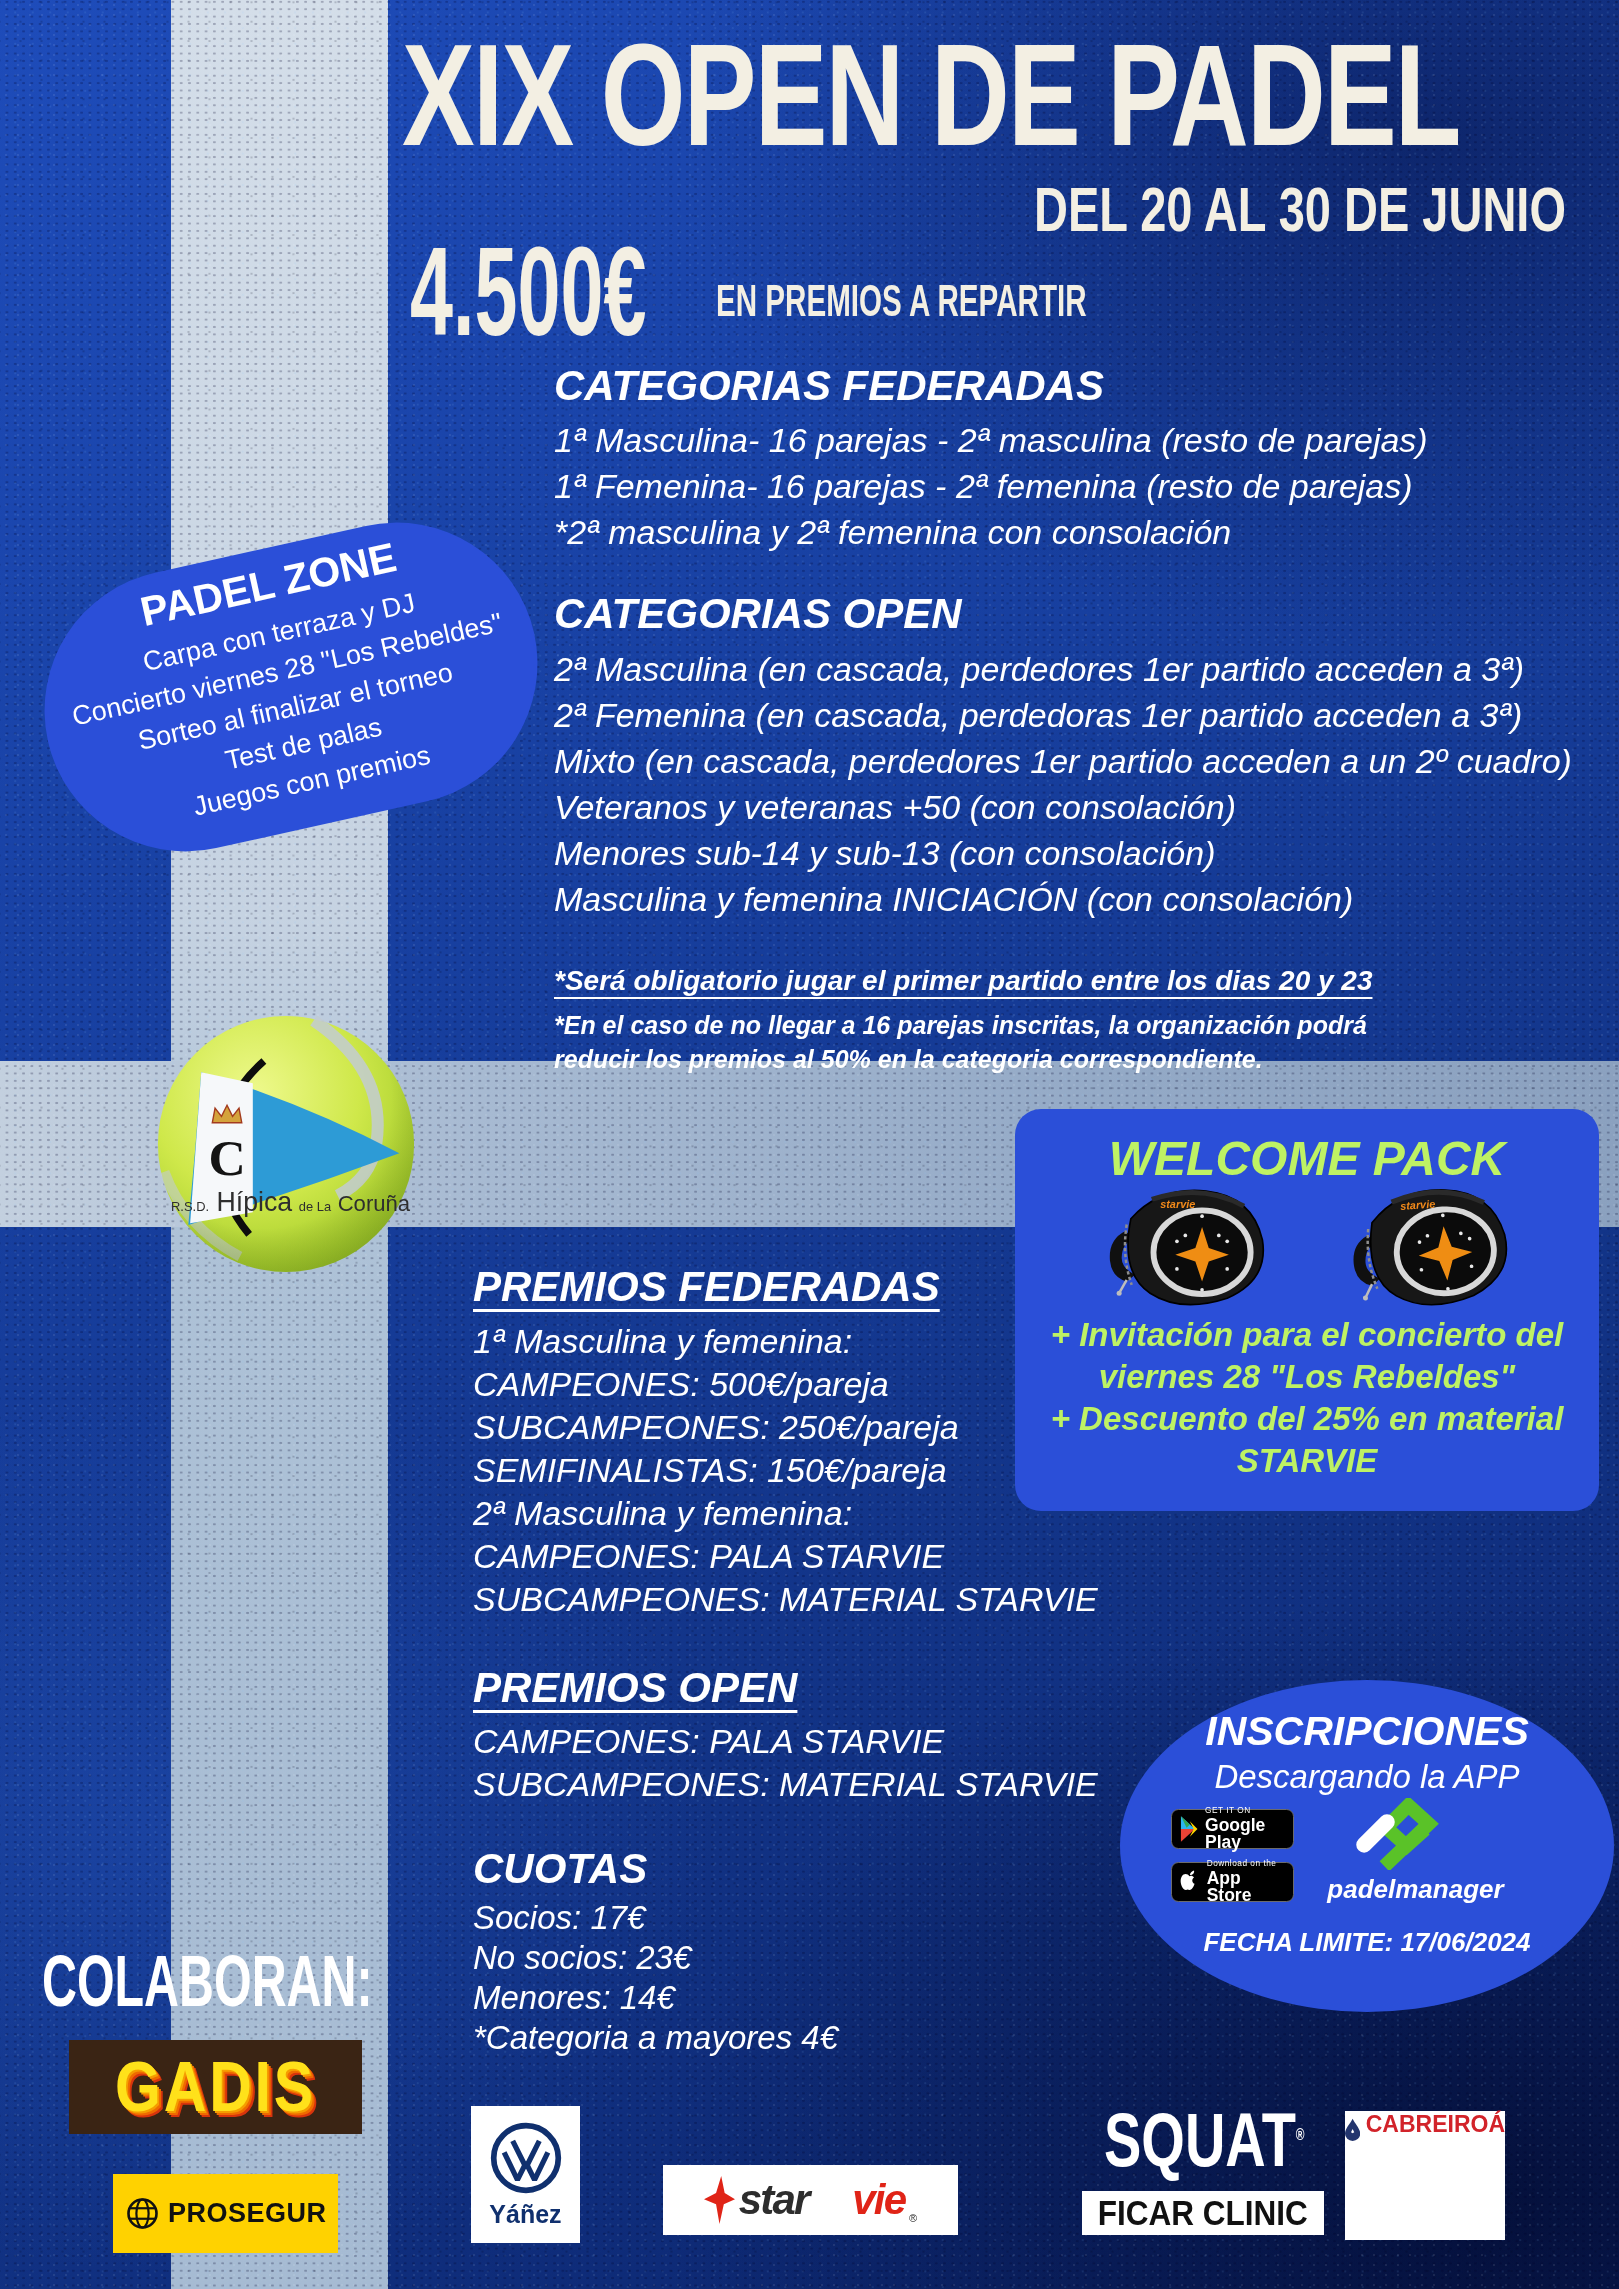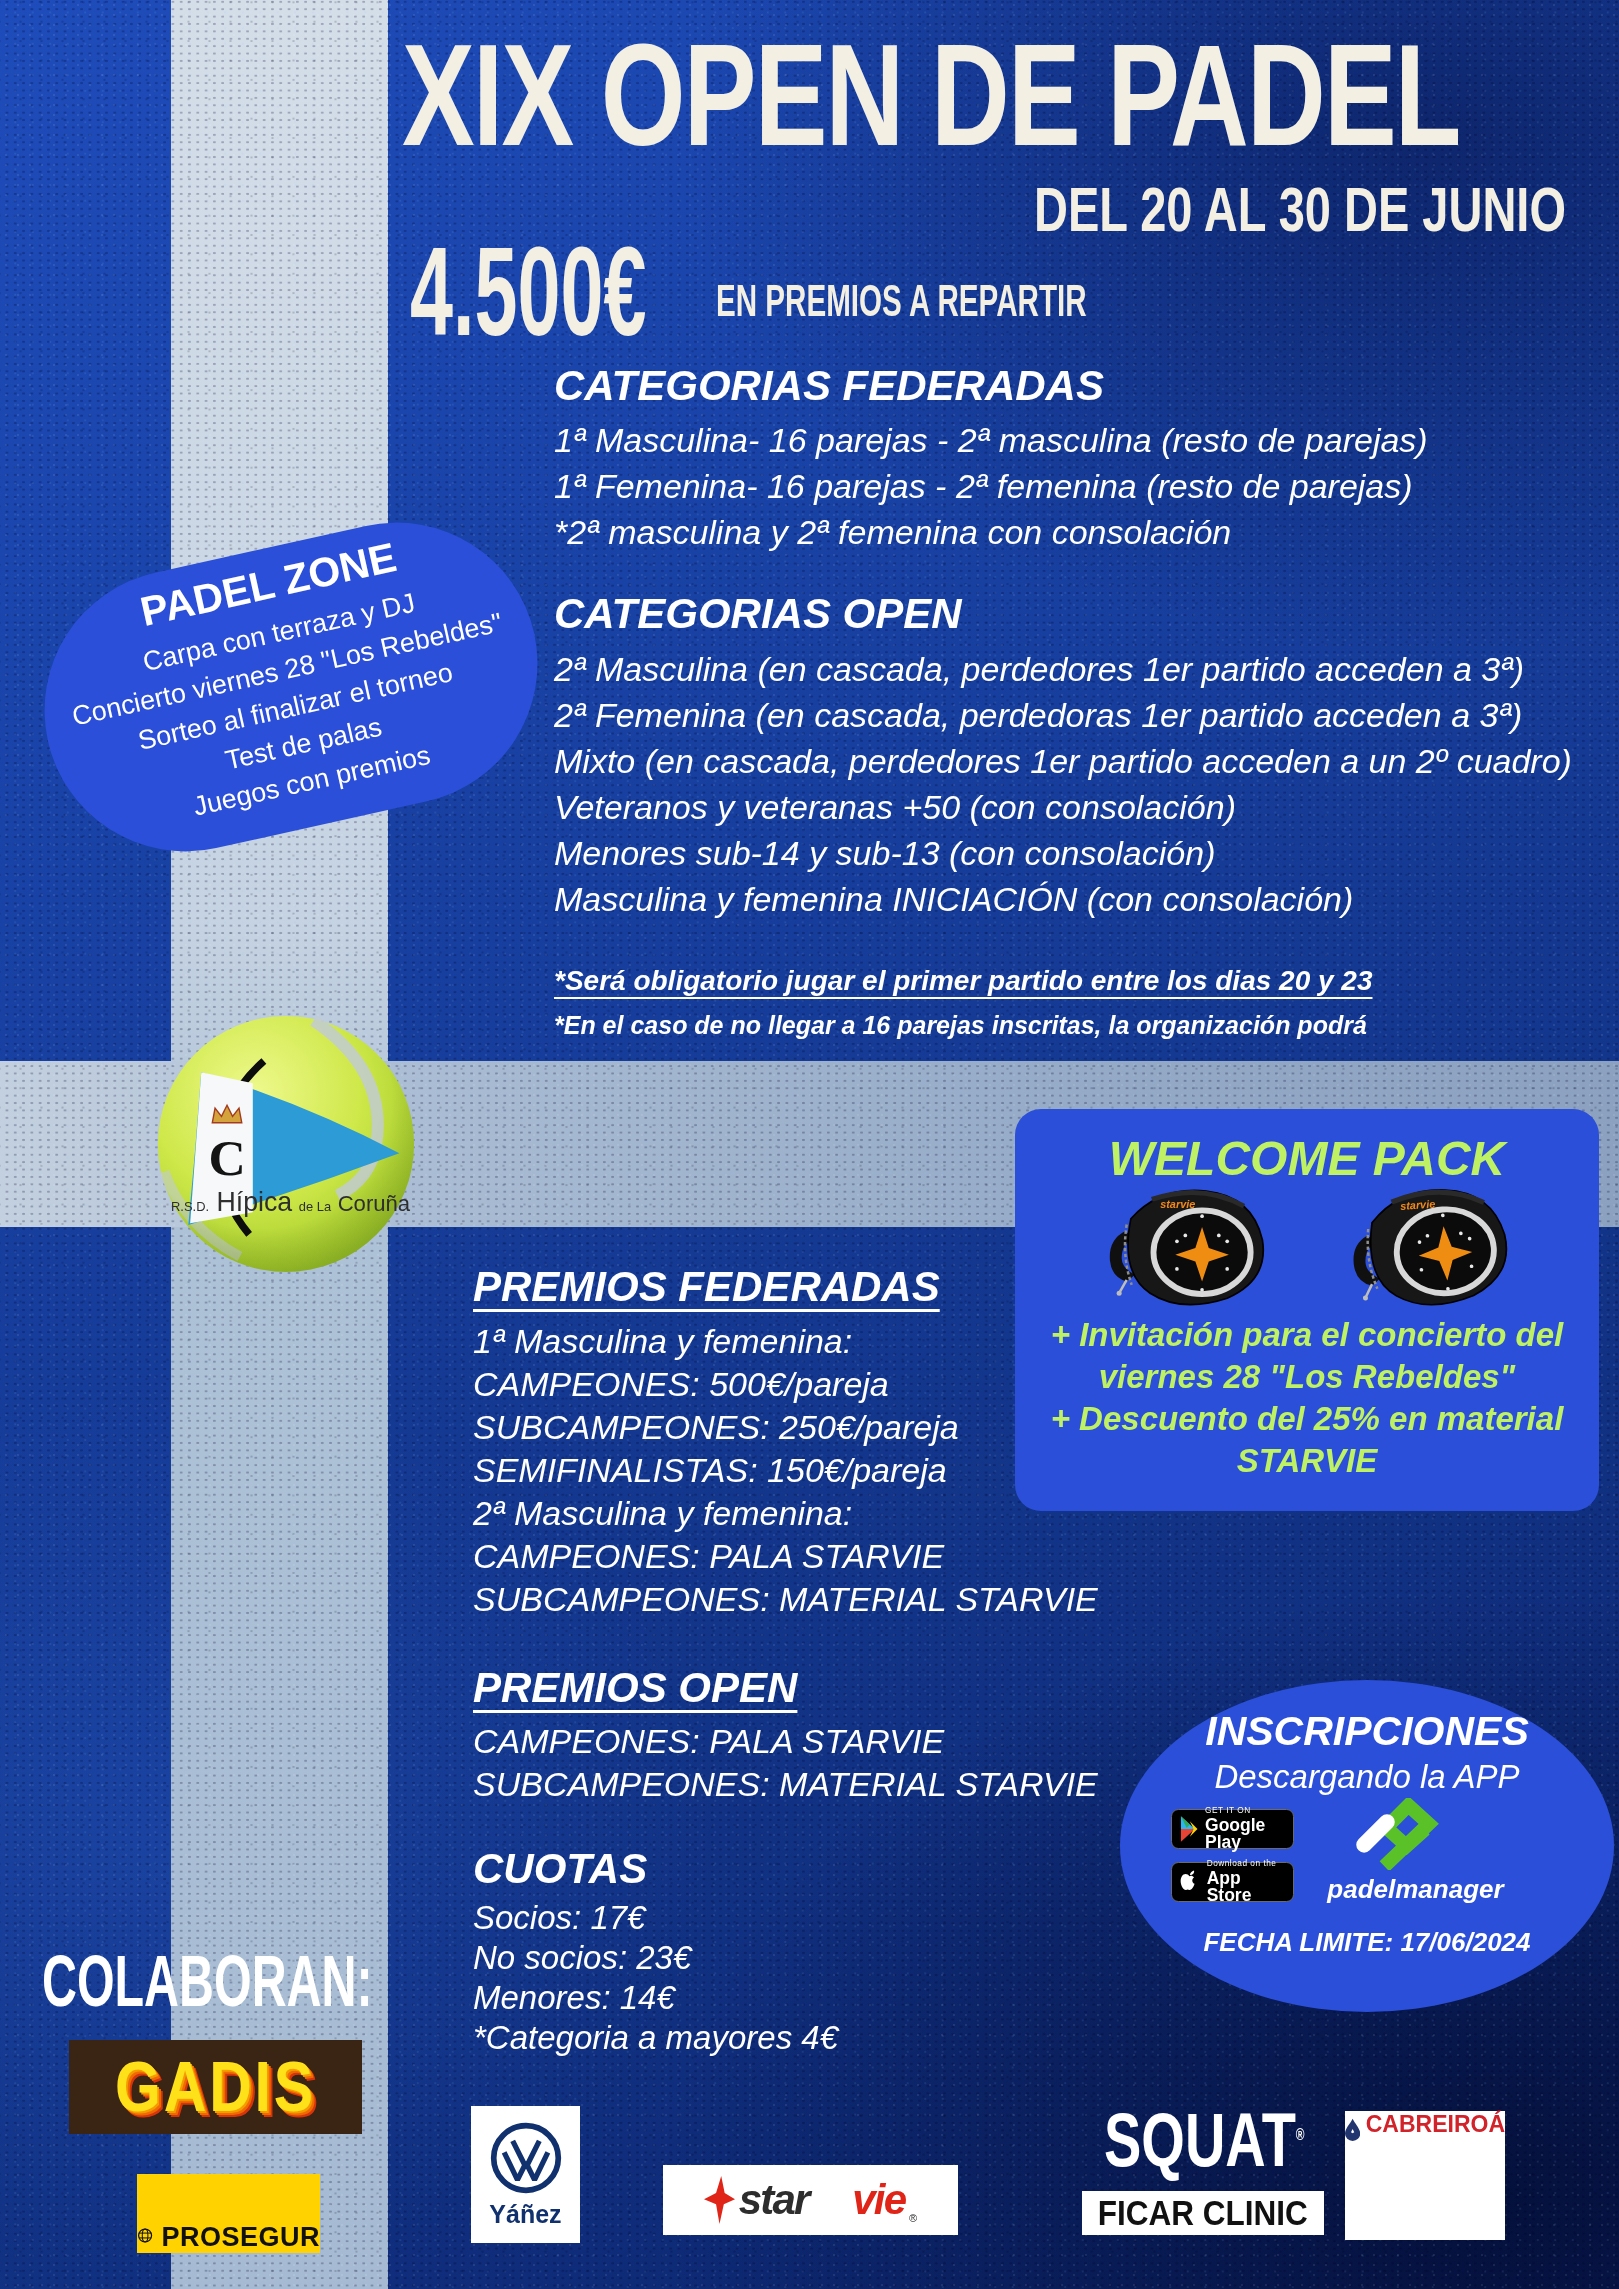"reducir los premios al 50%" div.n2 { html: none -> <div>reducir los premios al 50% en la categoria correspondiente.</div> }
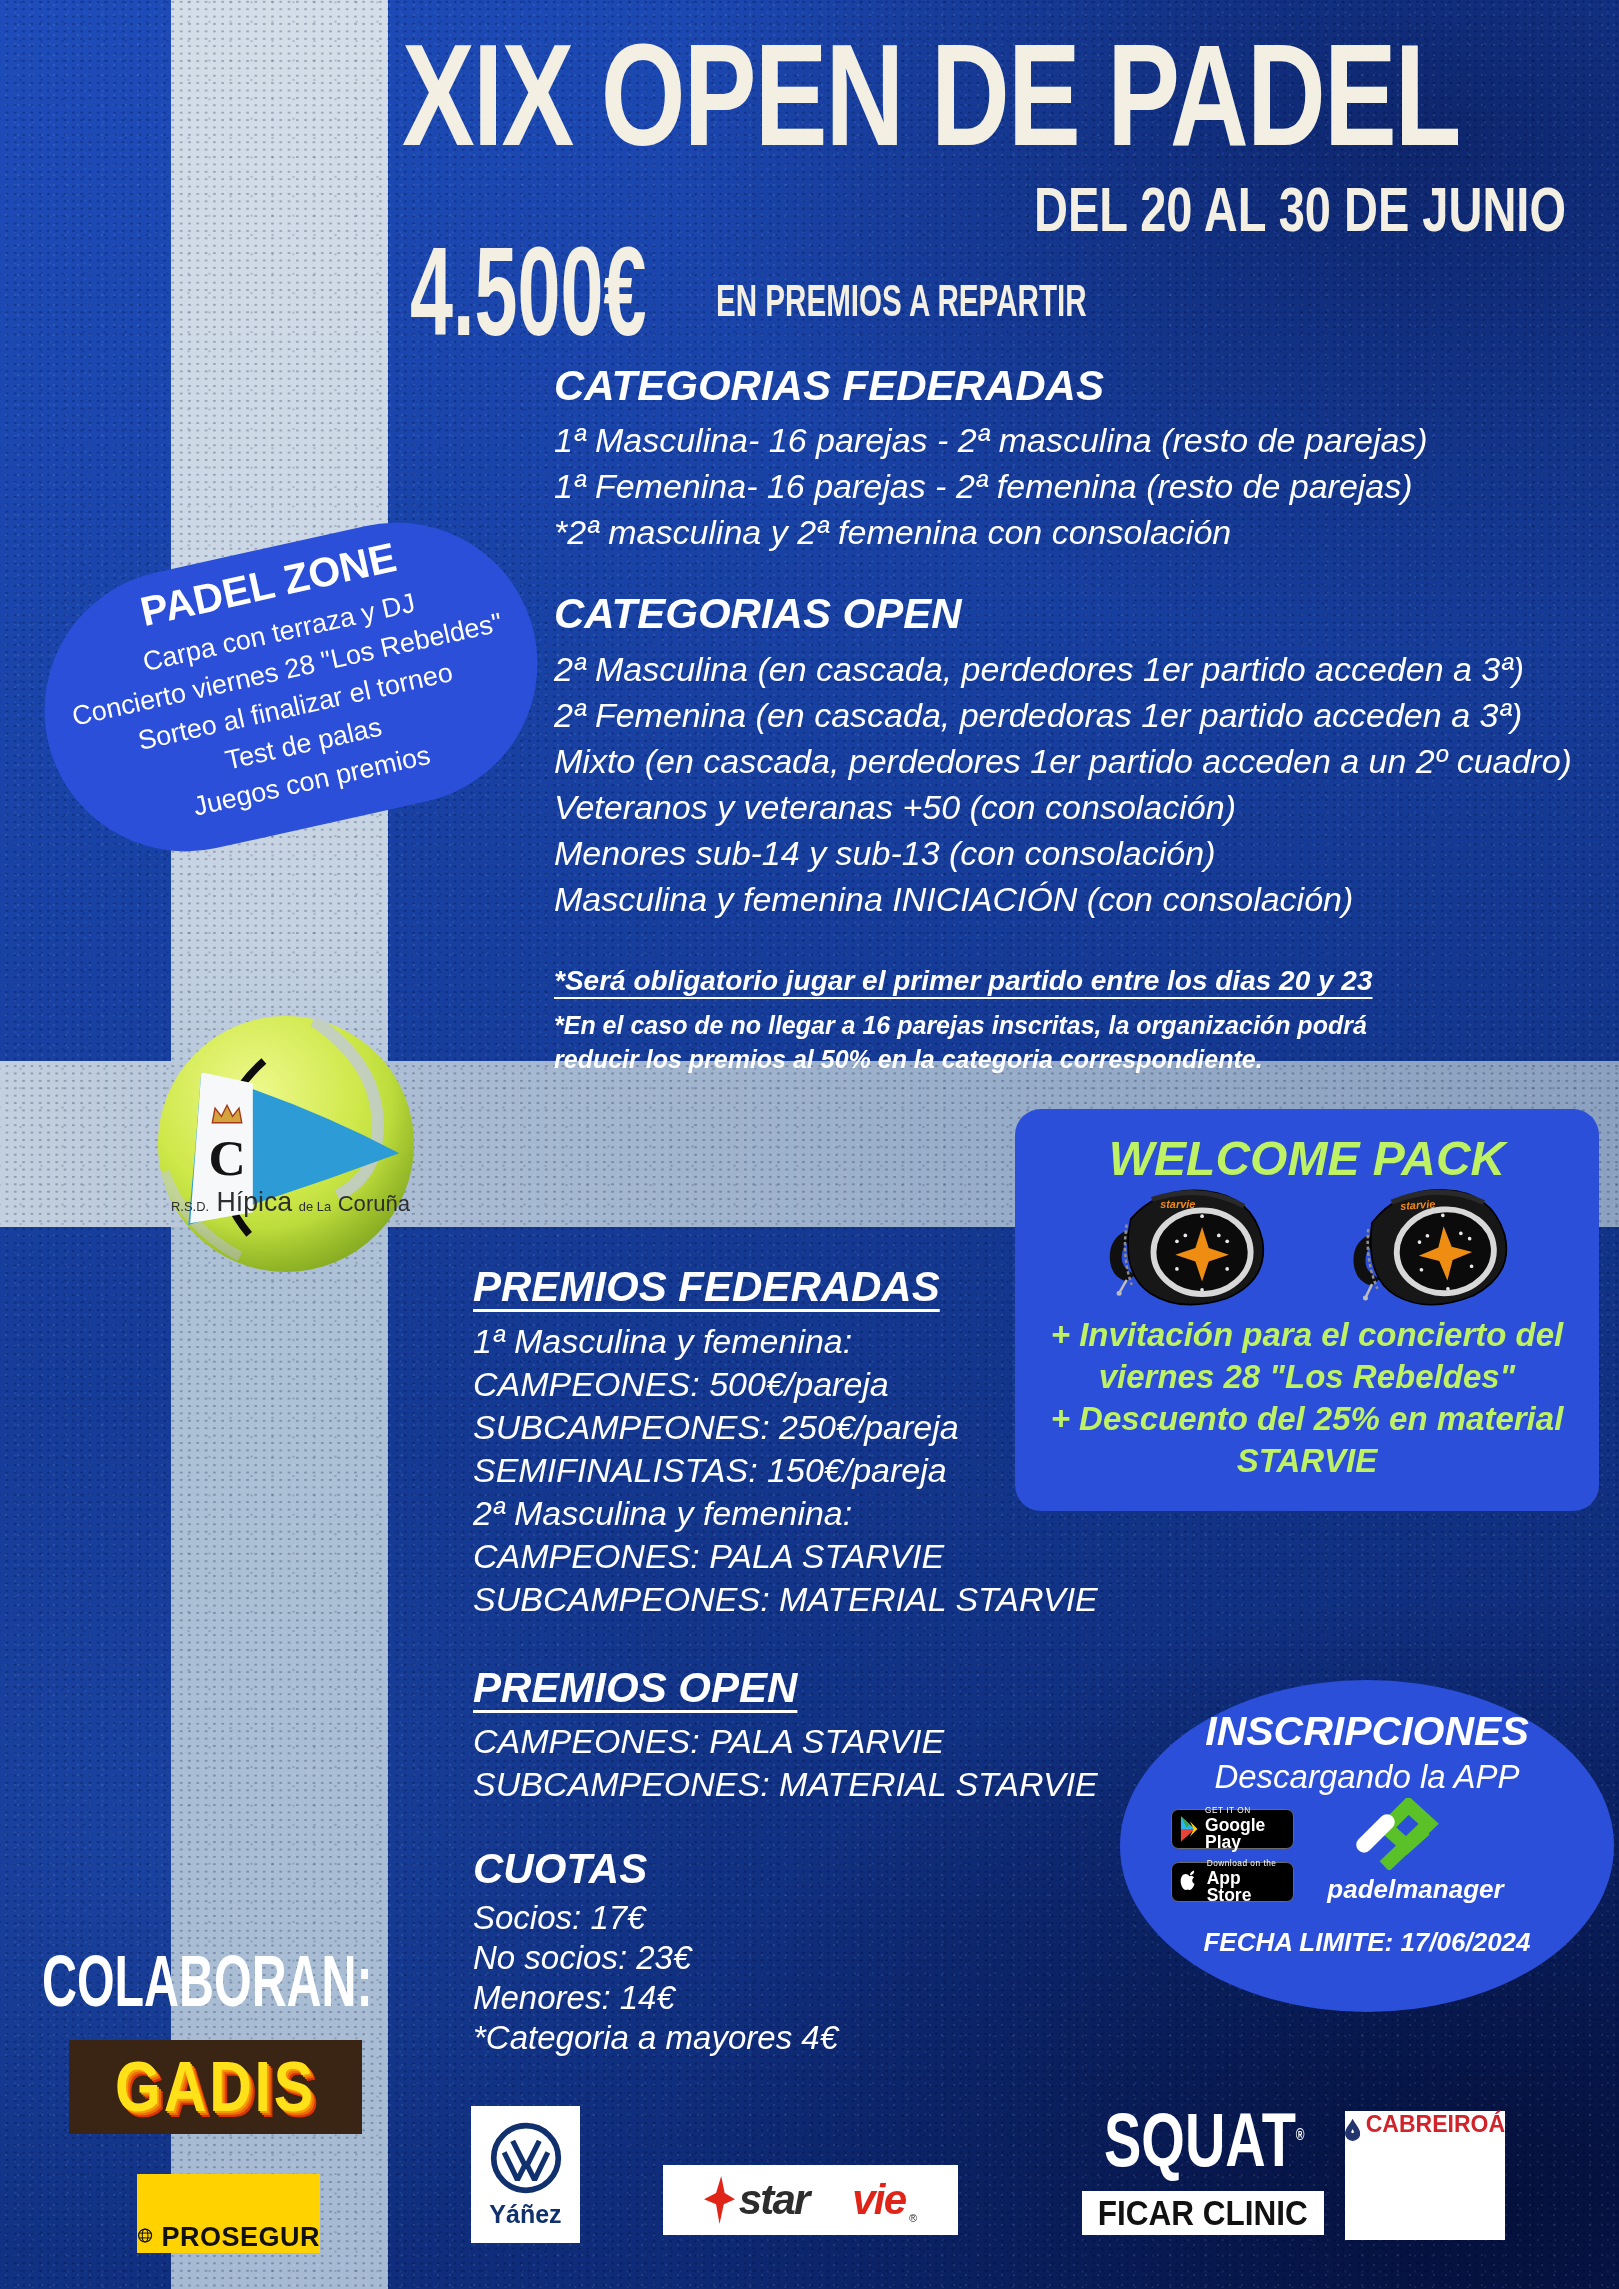"PROSEGUR" .prosegur { align-items: flex-end -> center; margin-left: 24px -> none; width: 183px -> 225px }
